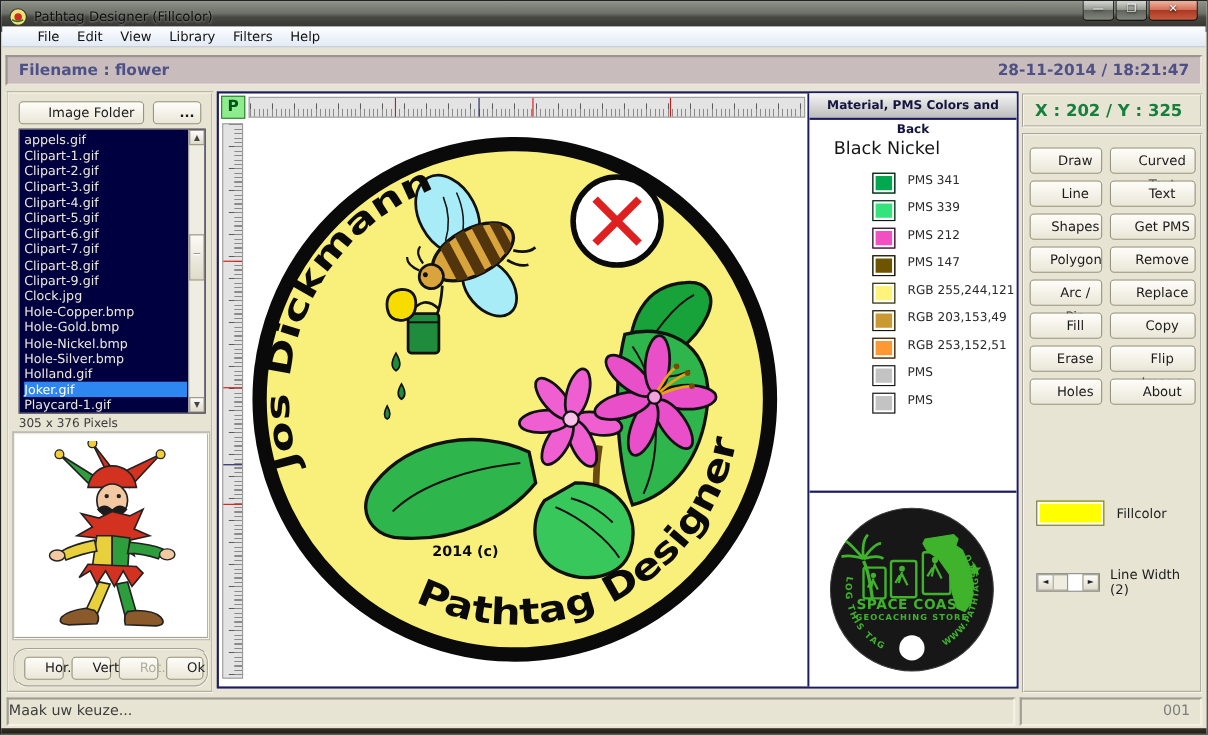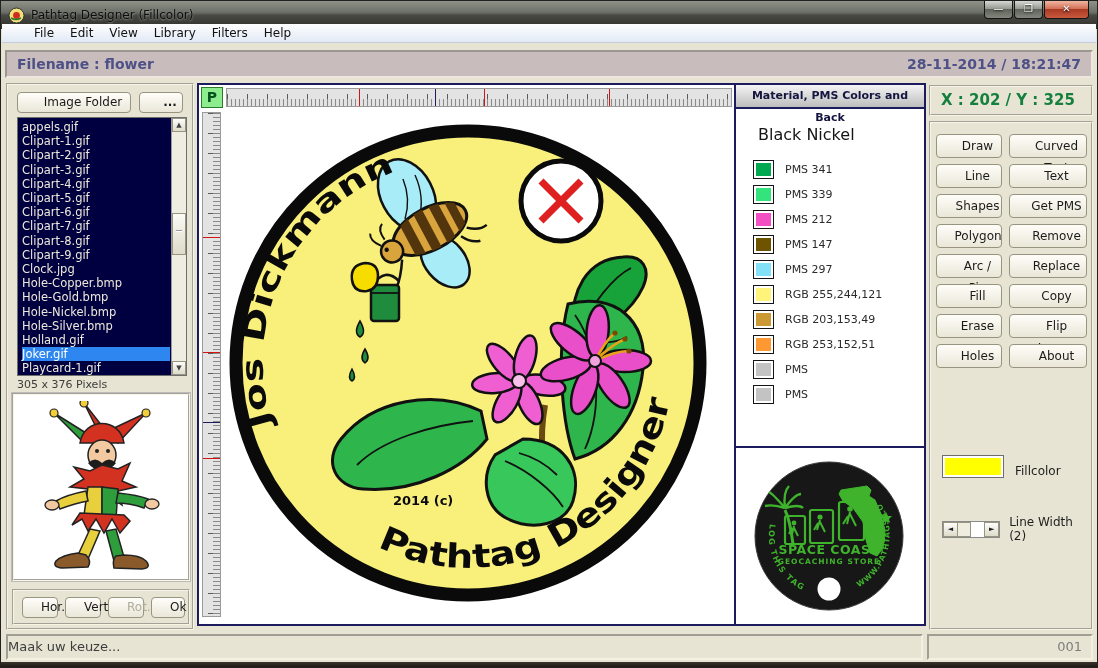"PMS 341" .pms-row { align-items: center -> flex-start; margin-left: none -> 40px }
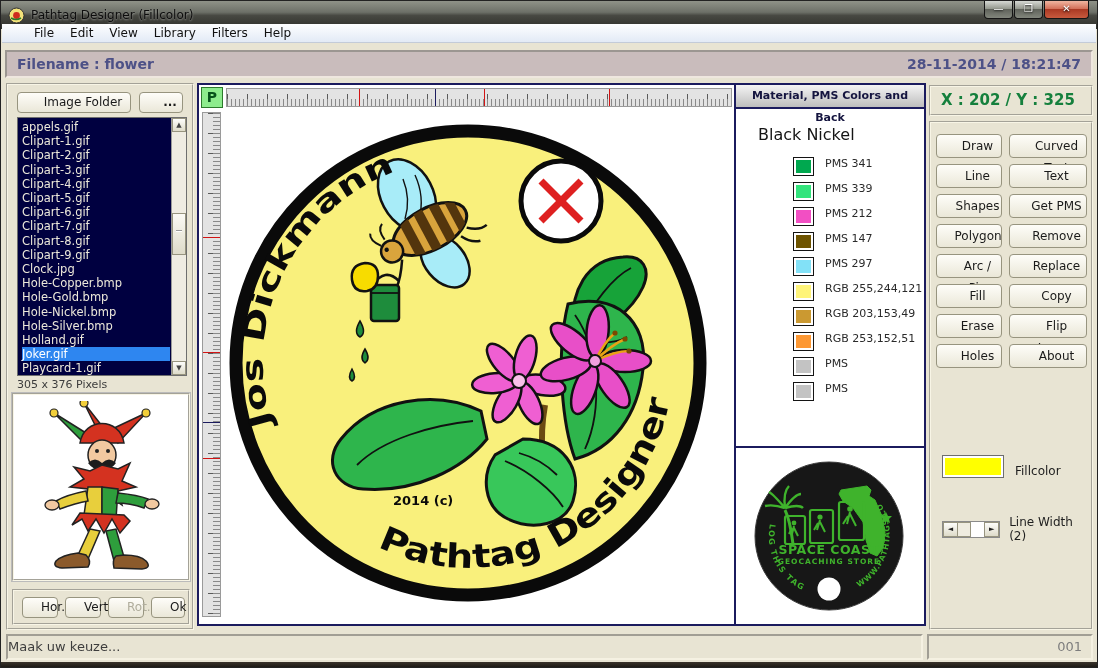"PMS 297" div.pms-row { html: <div> <div></div> <span>PMS 297</span> </div> -> none }
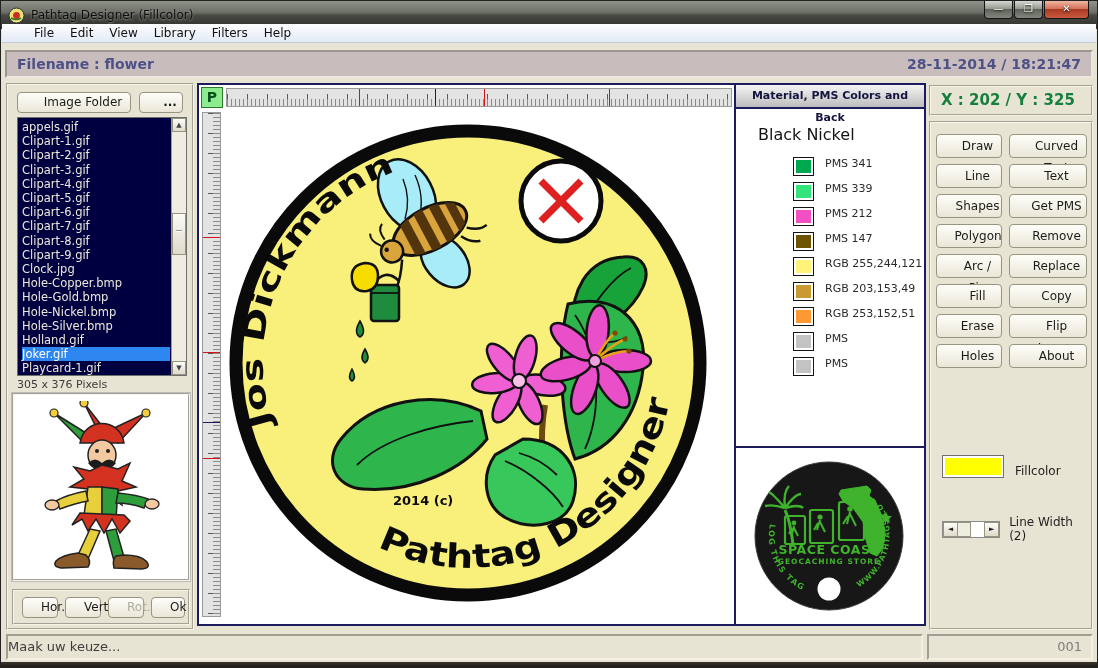"Fillcolor" .fillcolor-row { align-items: flex-end -> center }
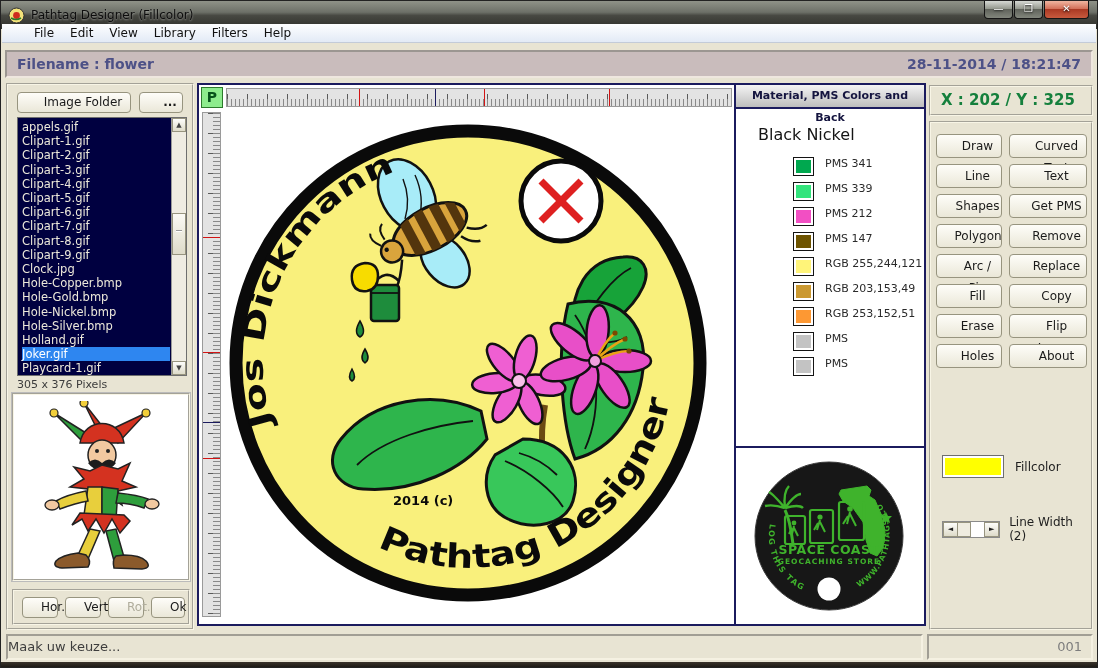"Hor." .transform-box { border-radius: none -> 13px }
